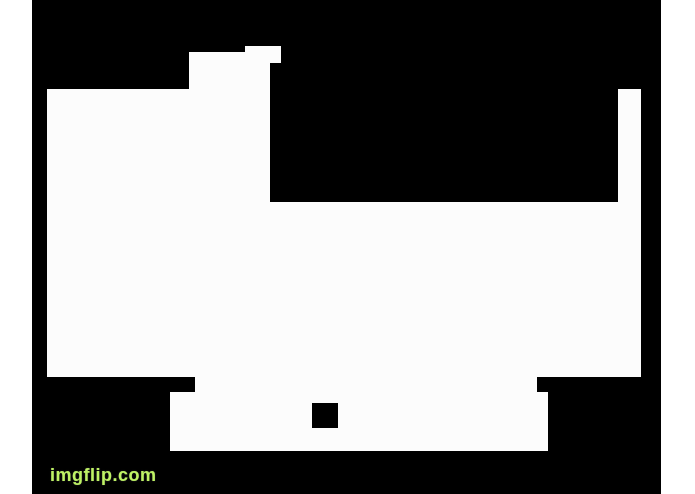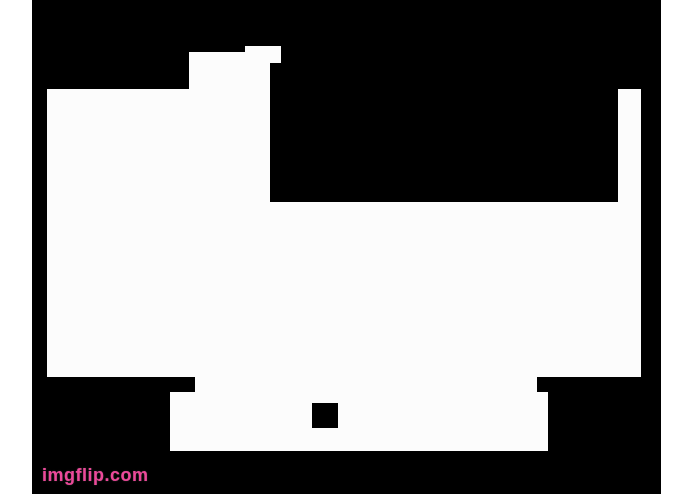"imgflip.com" div.watermark { color: #ec4899 -> #bef264; left: 10px -> 18px }
